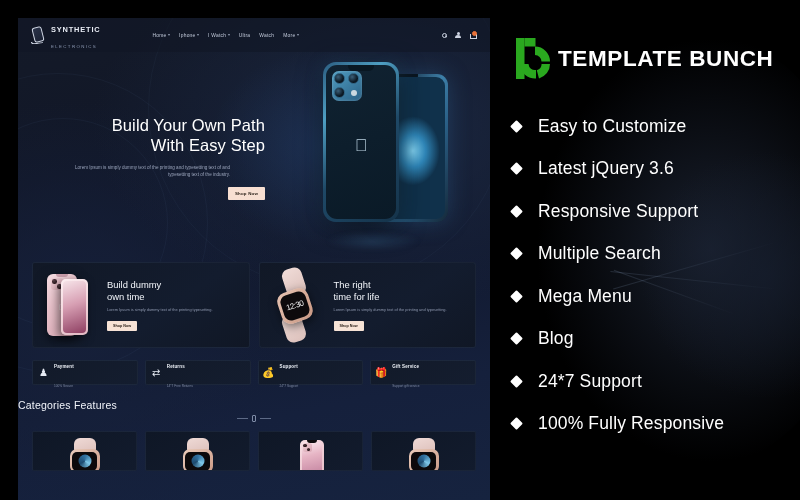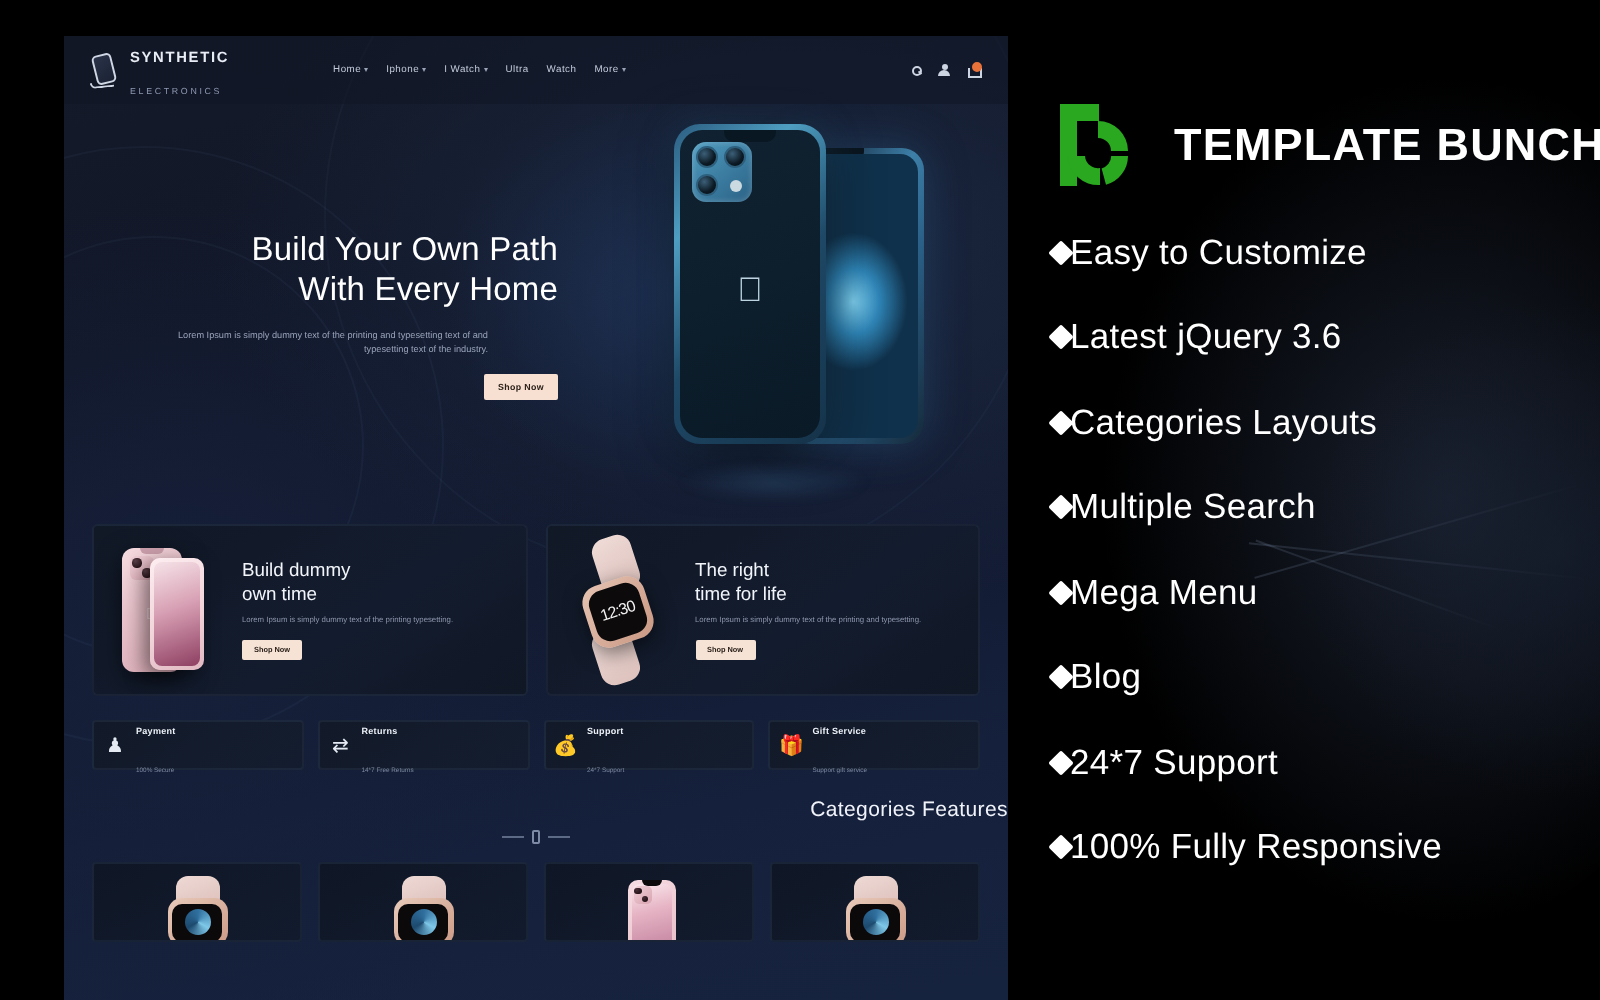"SYNTHETIC" #preview-pane { margin-left: 14px -> none }
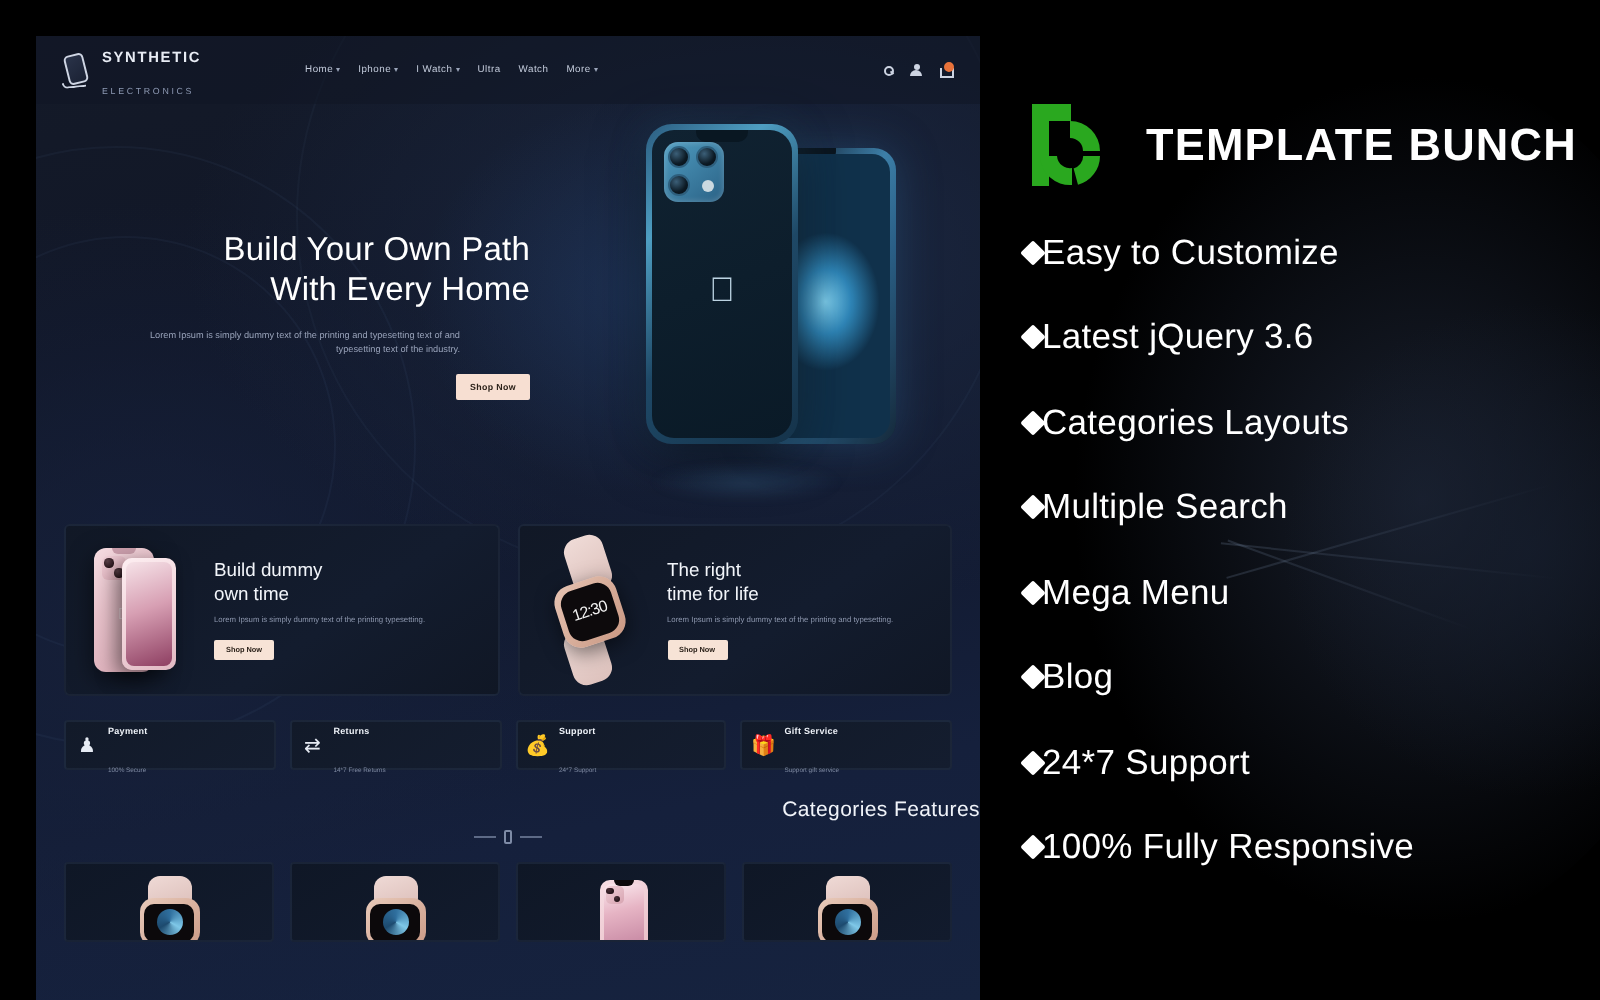"TEMPLATE BUNCH" #tb-logo-row { gap: 15px -> 0; top: 50px -> 36px }
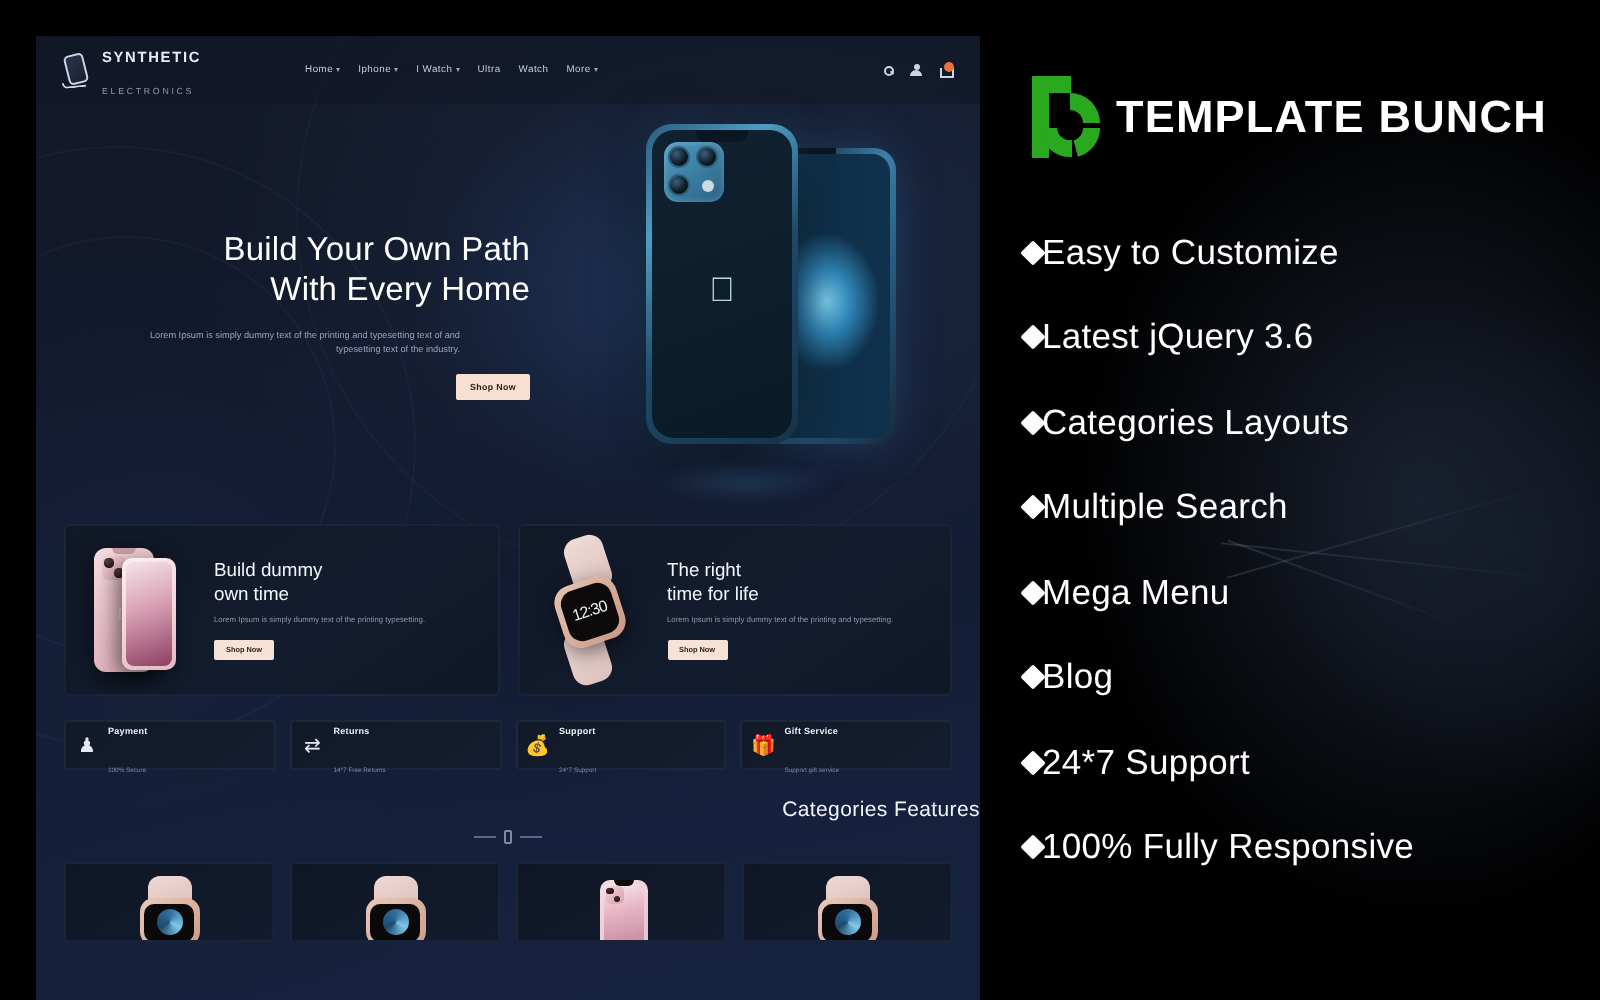"Easy to Customize" .feat-item { gap: none -> 17px }
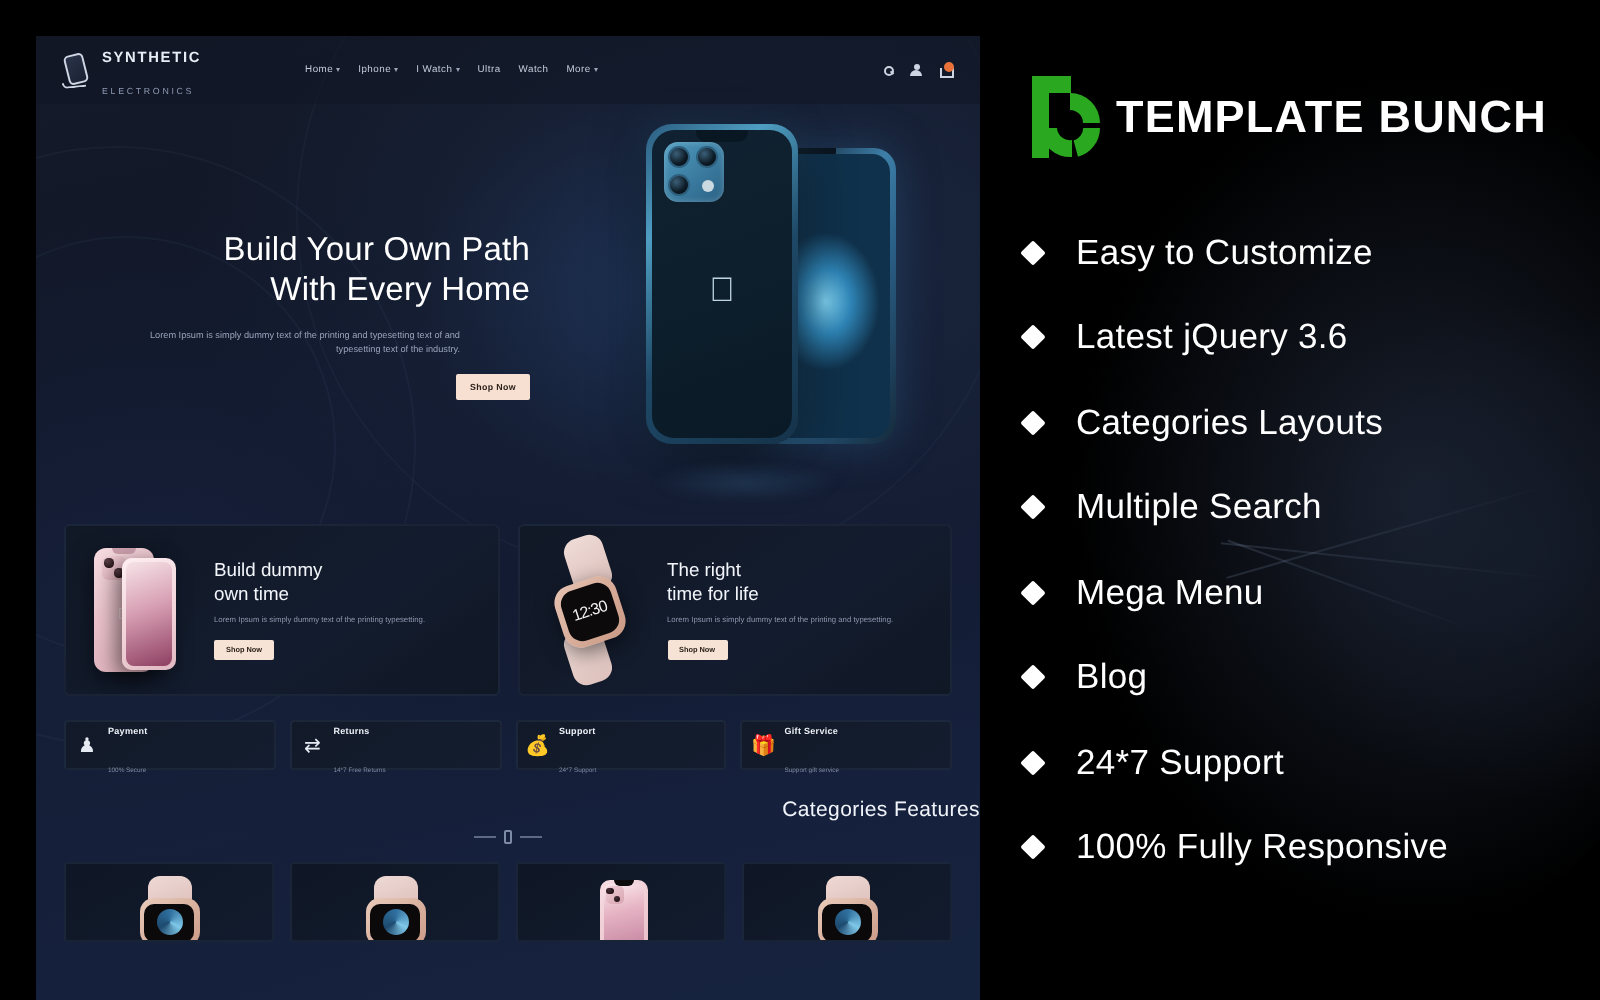"With Every Home" span { text: Every Home -> Easy Step }
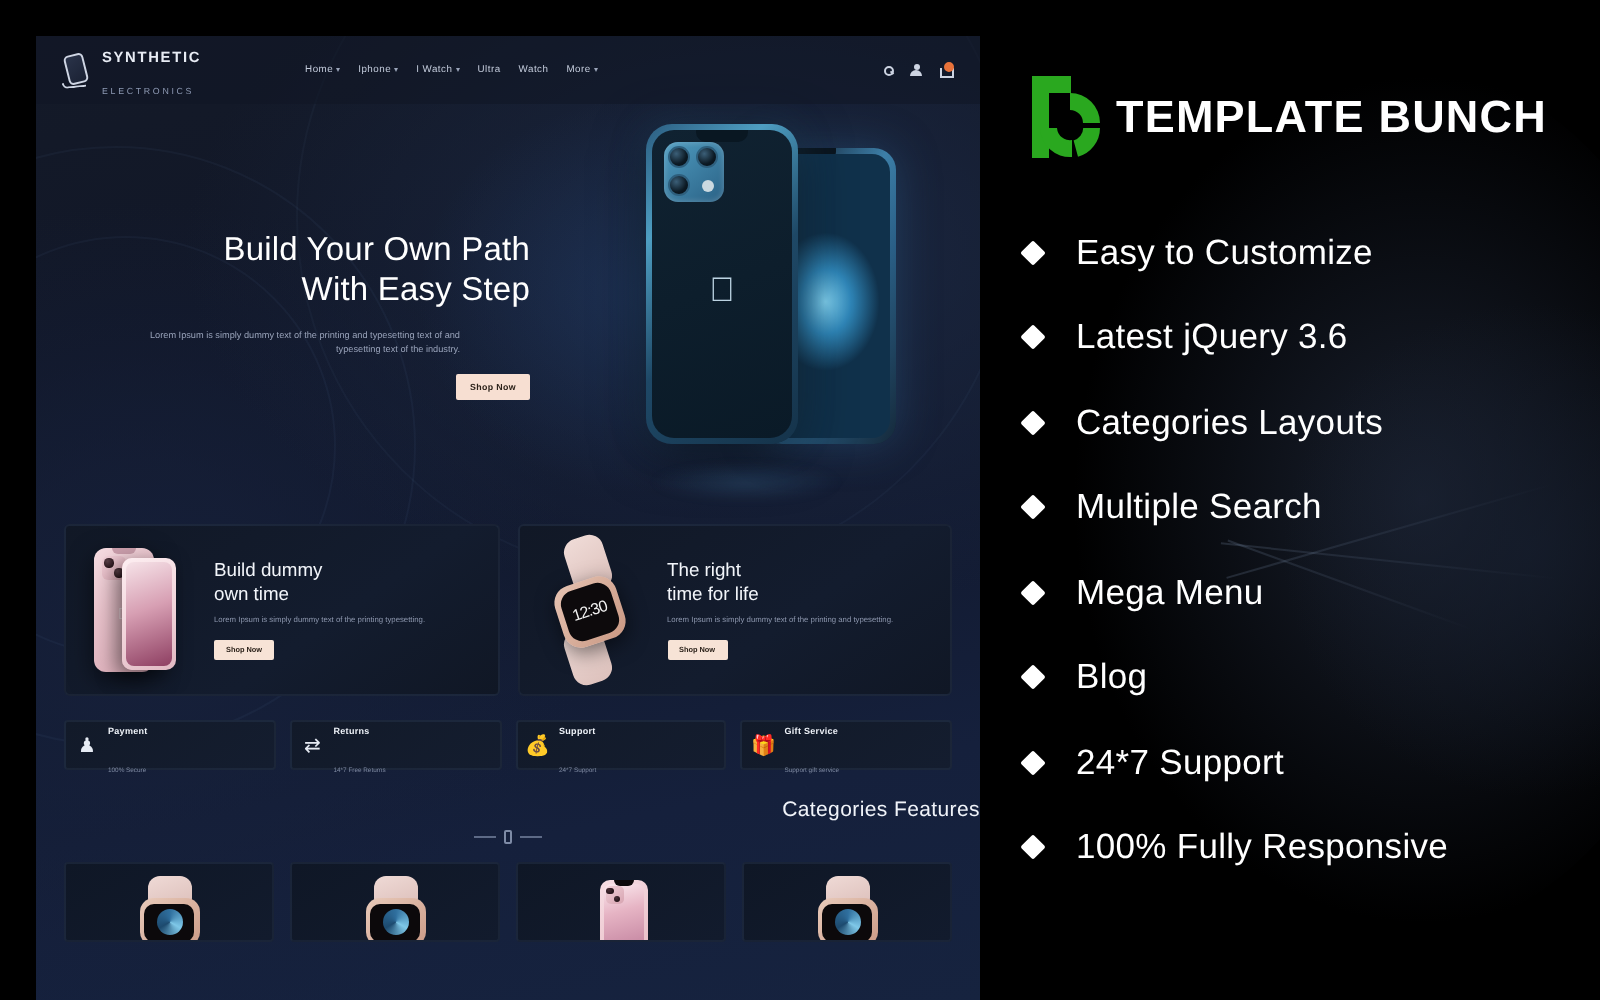"Categories Layouts" span.feat-label { text: Categories Layouts -> Responsive Support }
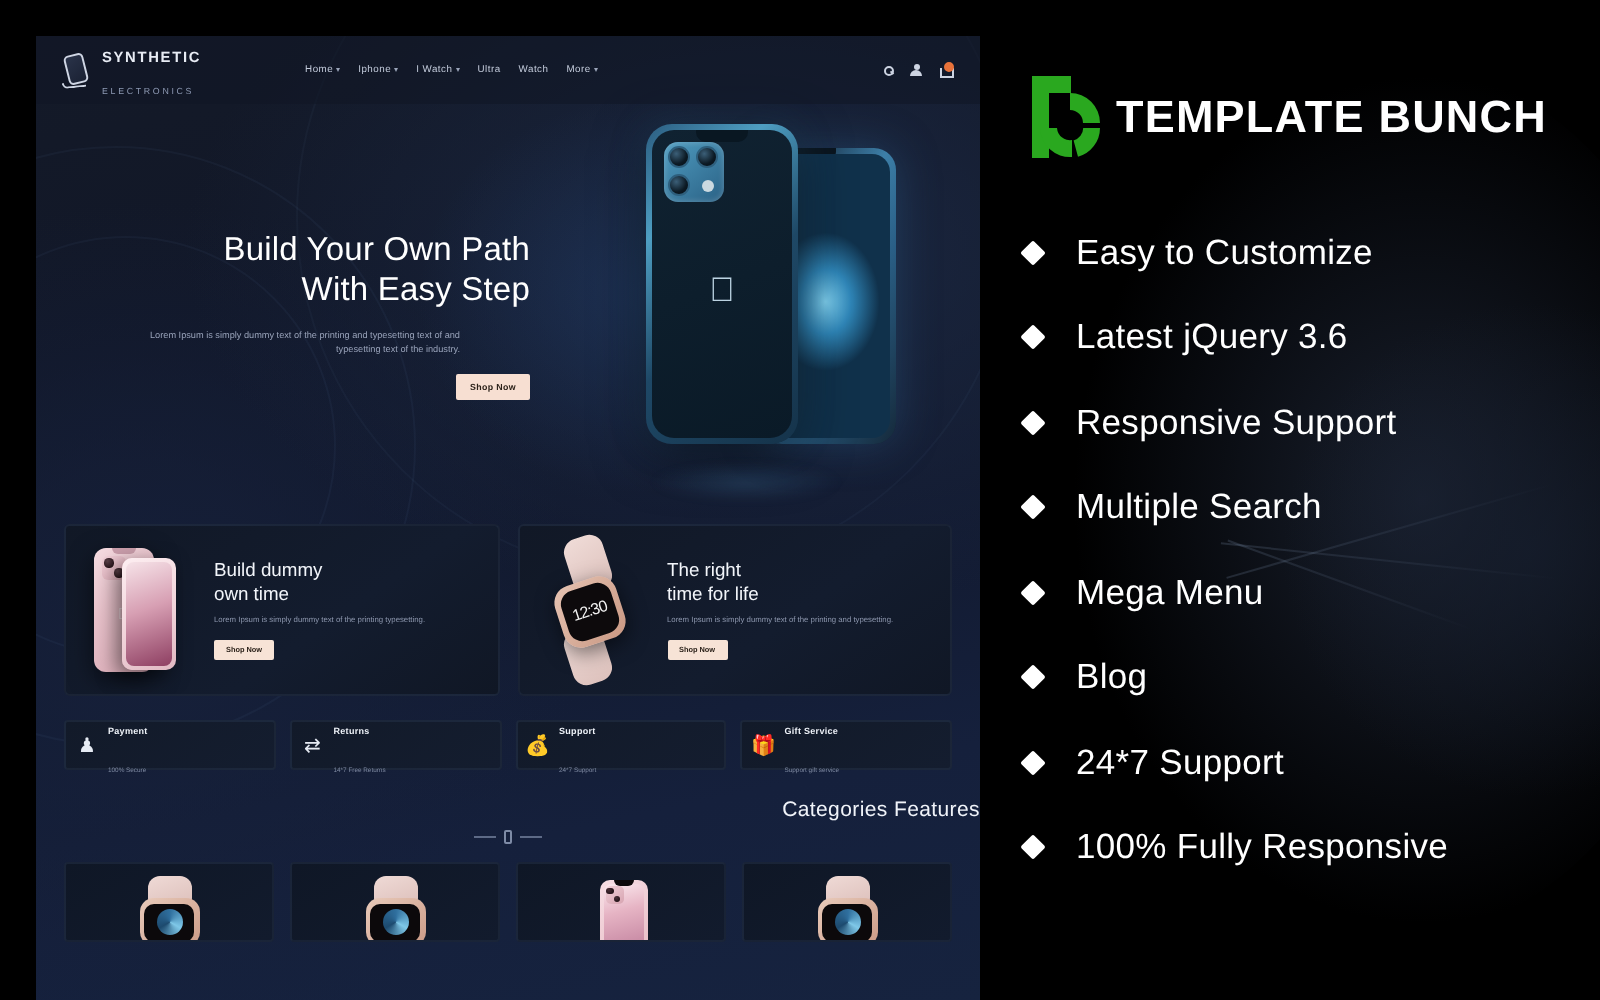"Categories Features" #cat-head { text-align: right -> left }
